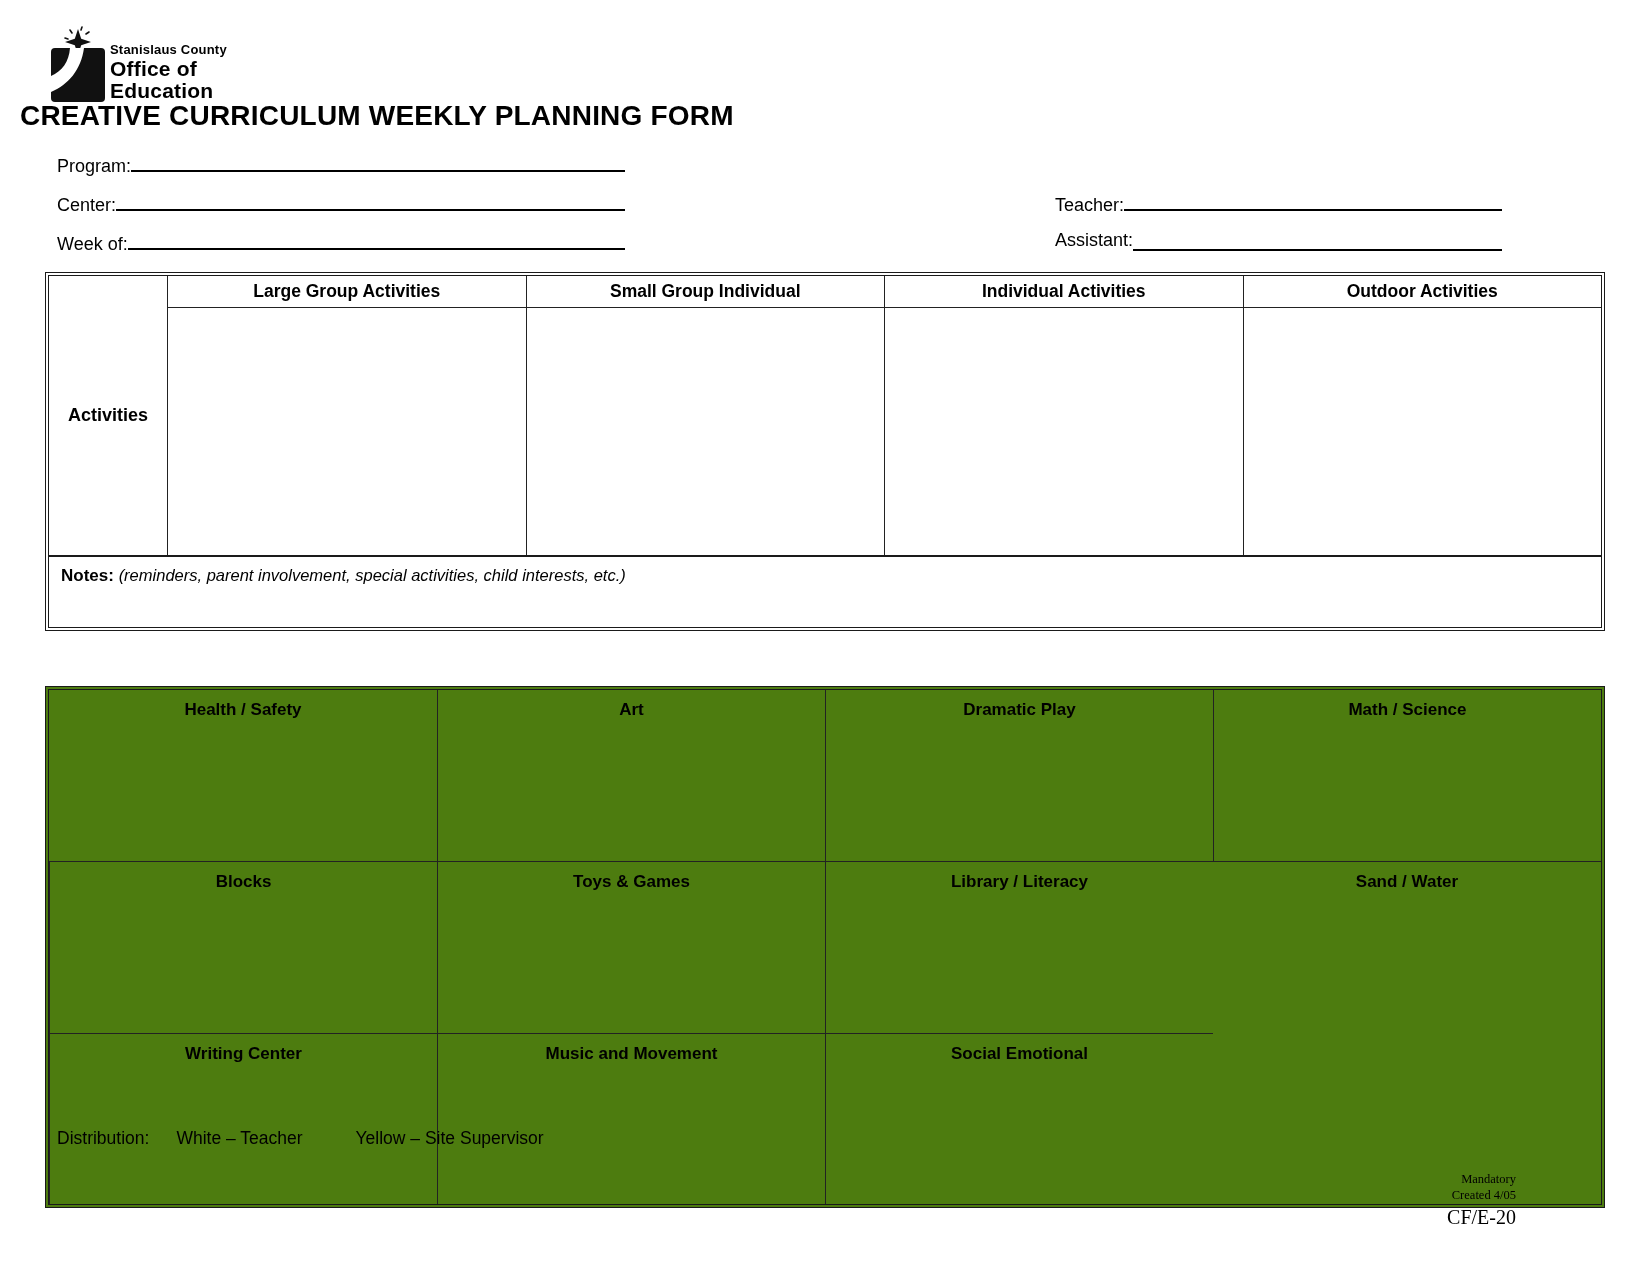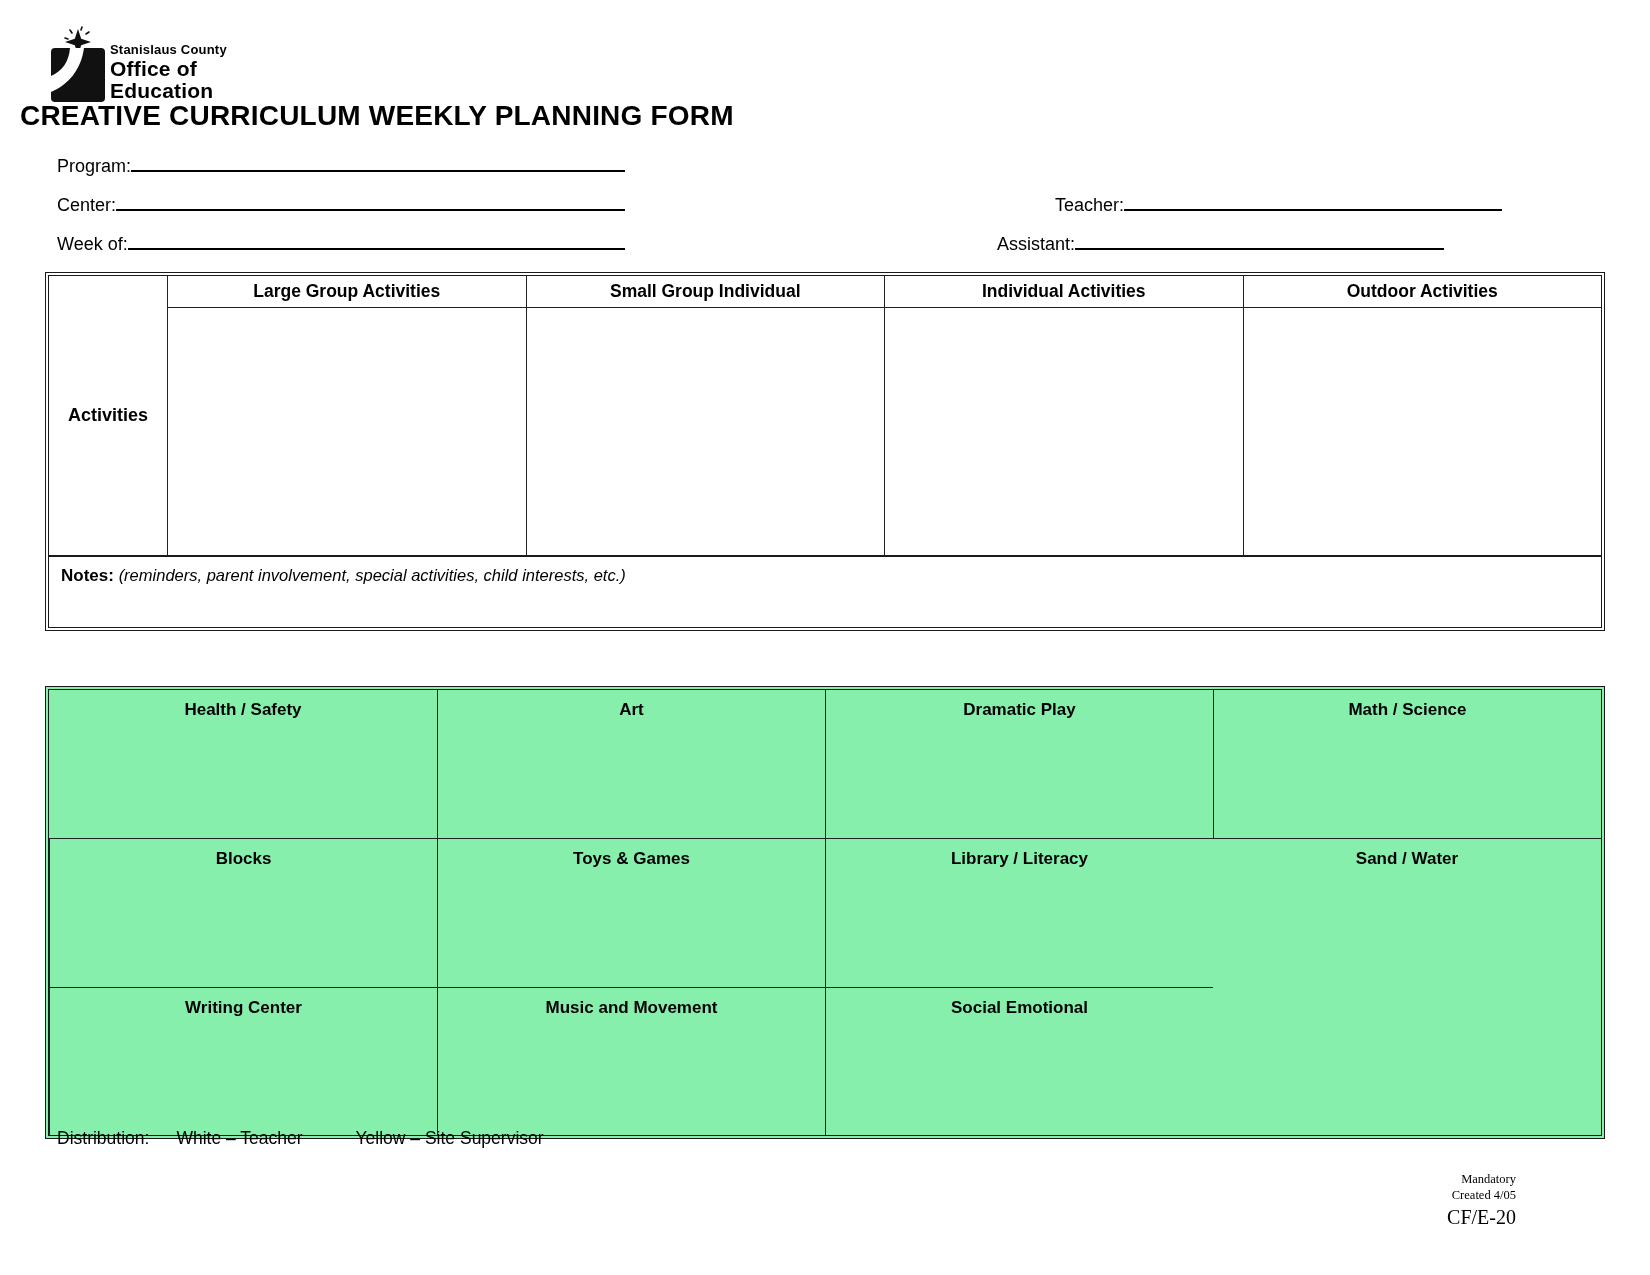"Assistant:" .f-assistant { align-items: none -> flex-end; left: 997px -> 1055px }
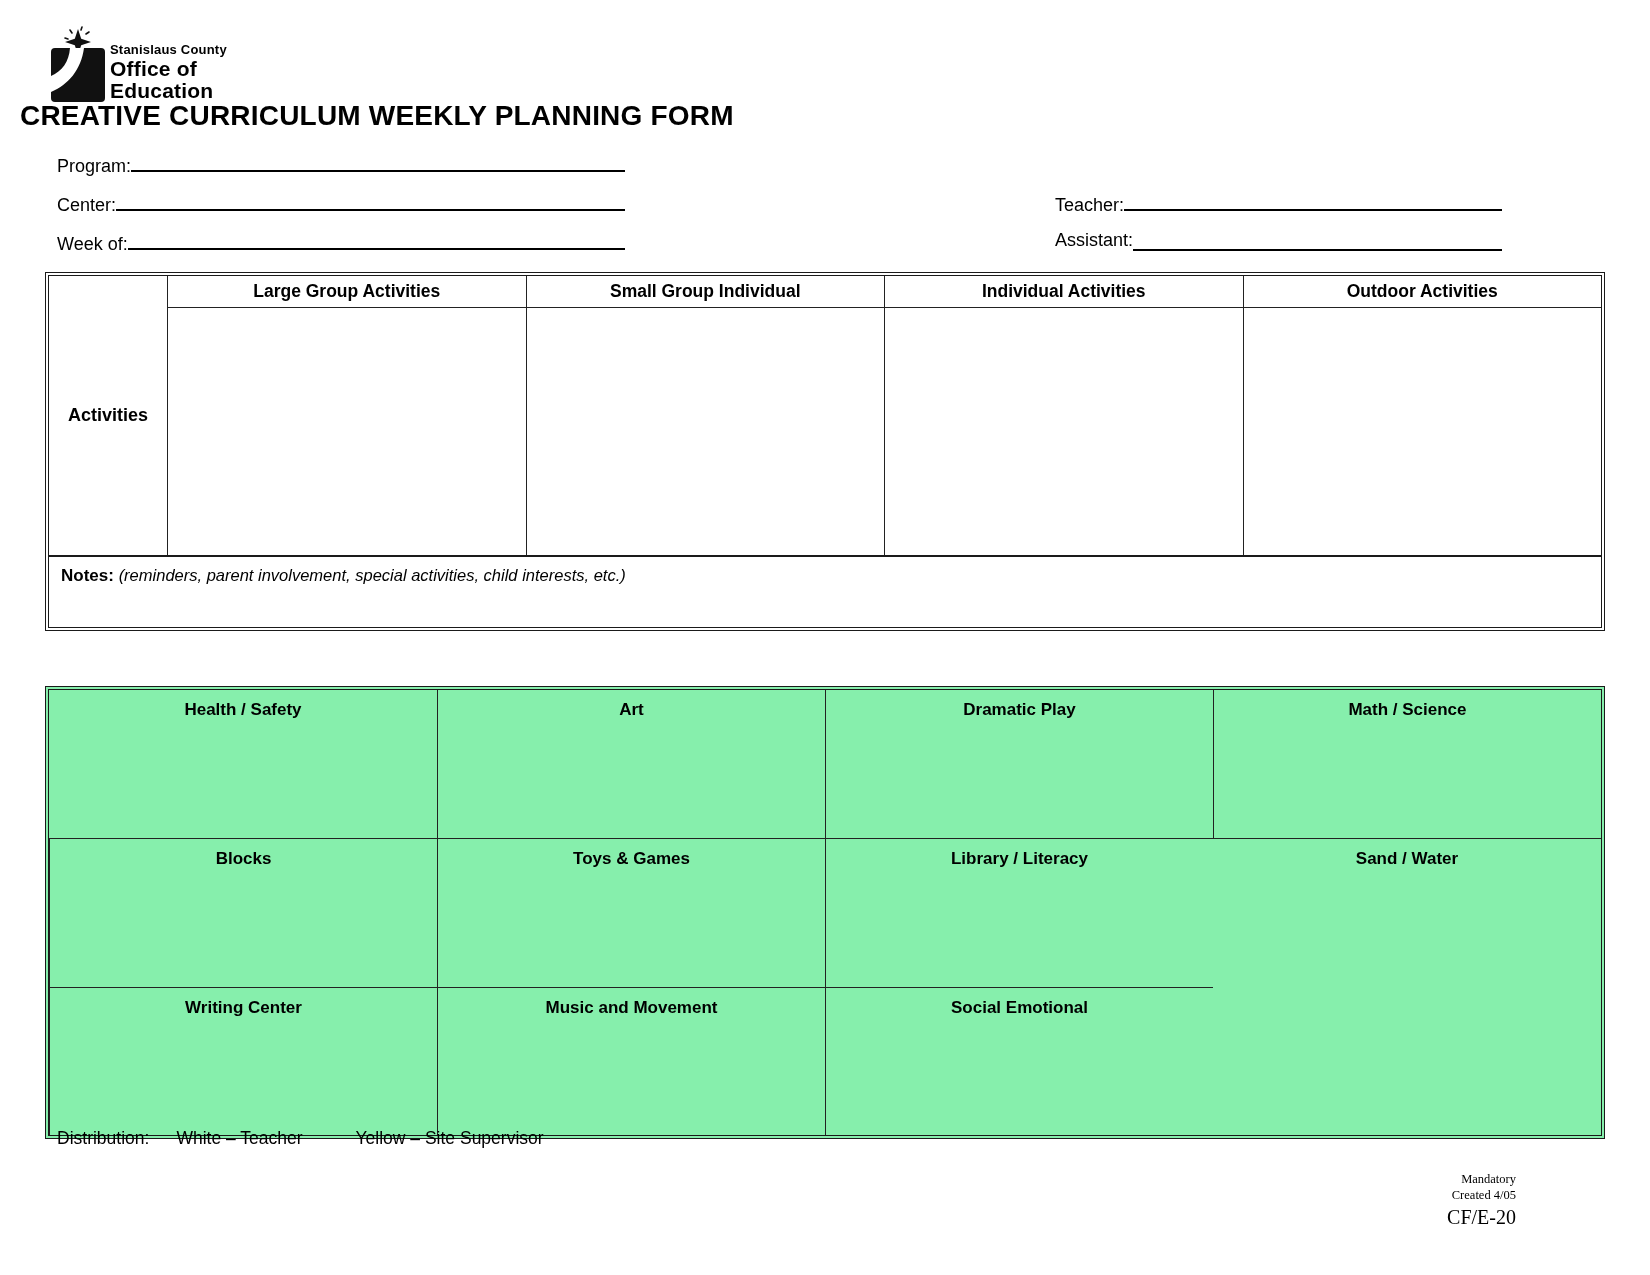"Health / Safety" .interests { background: #86efac -> #4d7c0f; height: 453px -> 522px }
